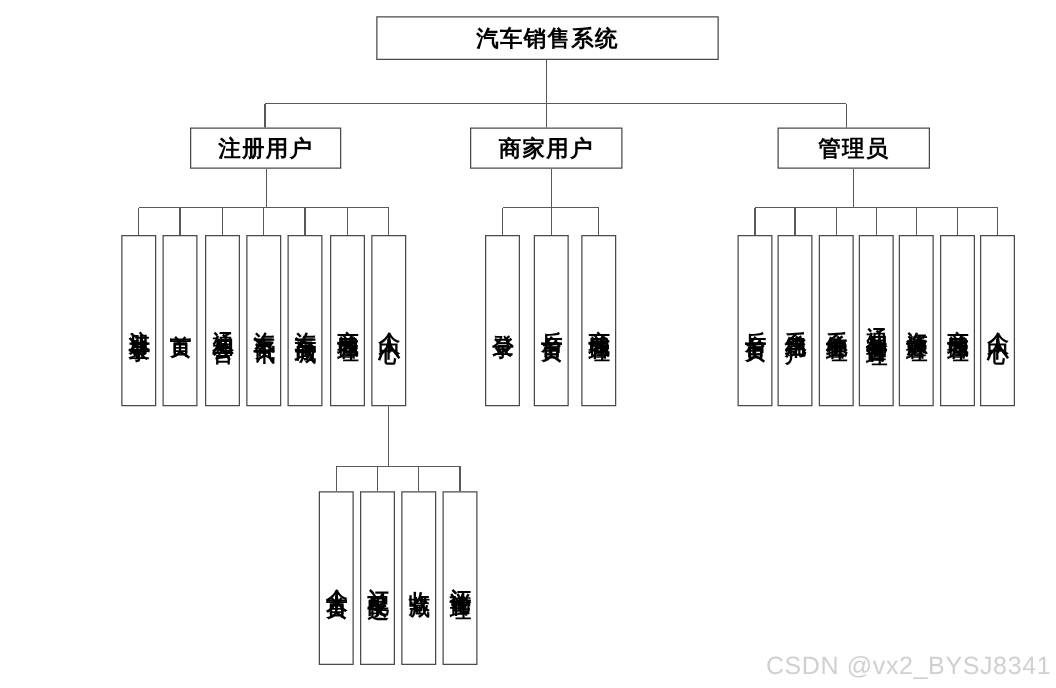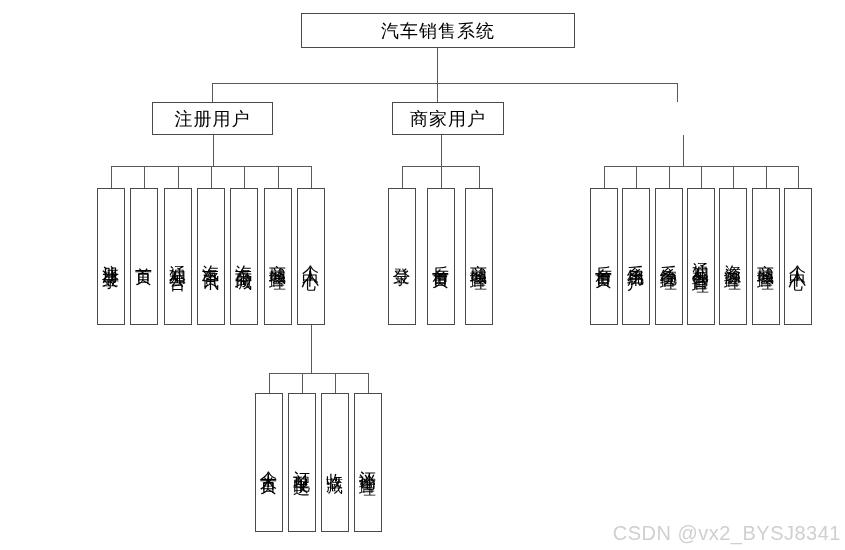"汽车销售系统" .box { font-weight: none -> bold }
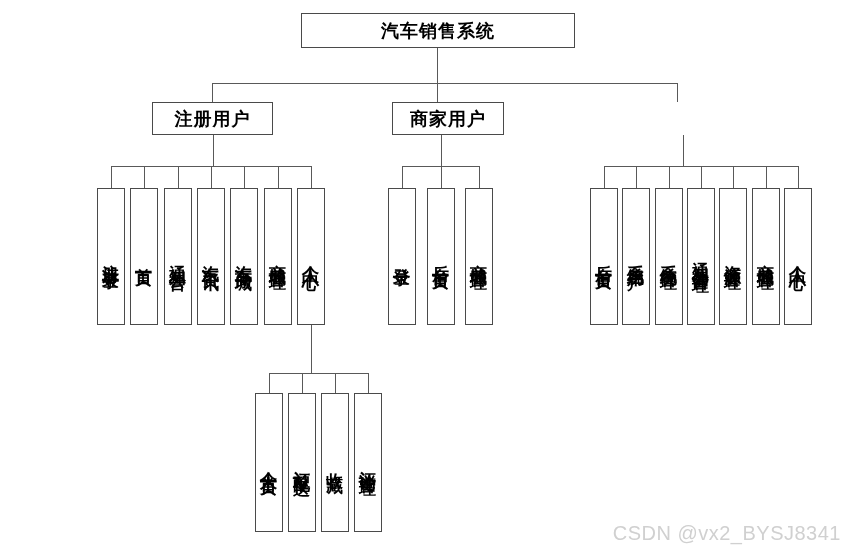"商家用户" div.box { left: 392px -> 376px; width: 112px -> 122px }
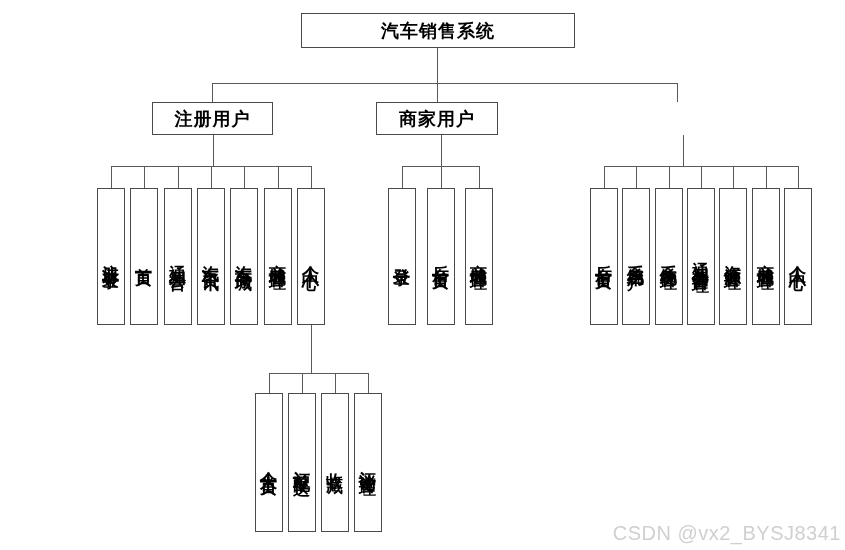"管理员" div.box { html: none -> <div>管理员</div> }
